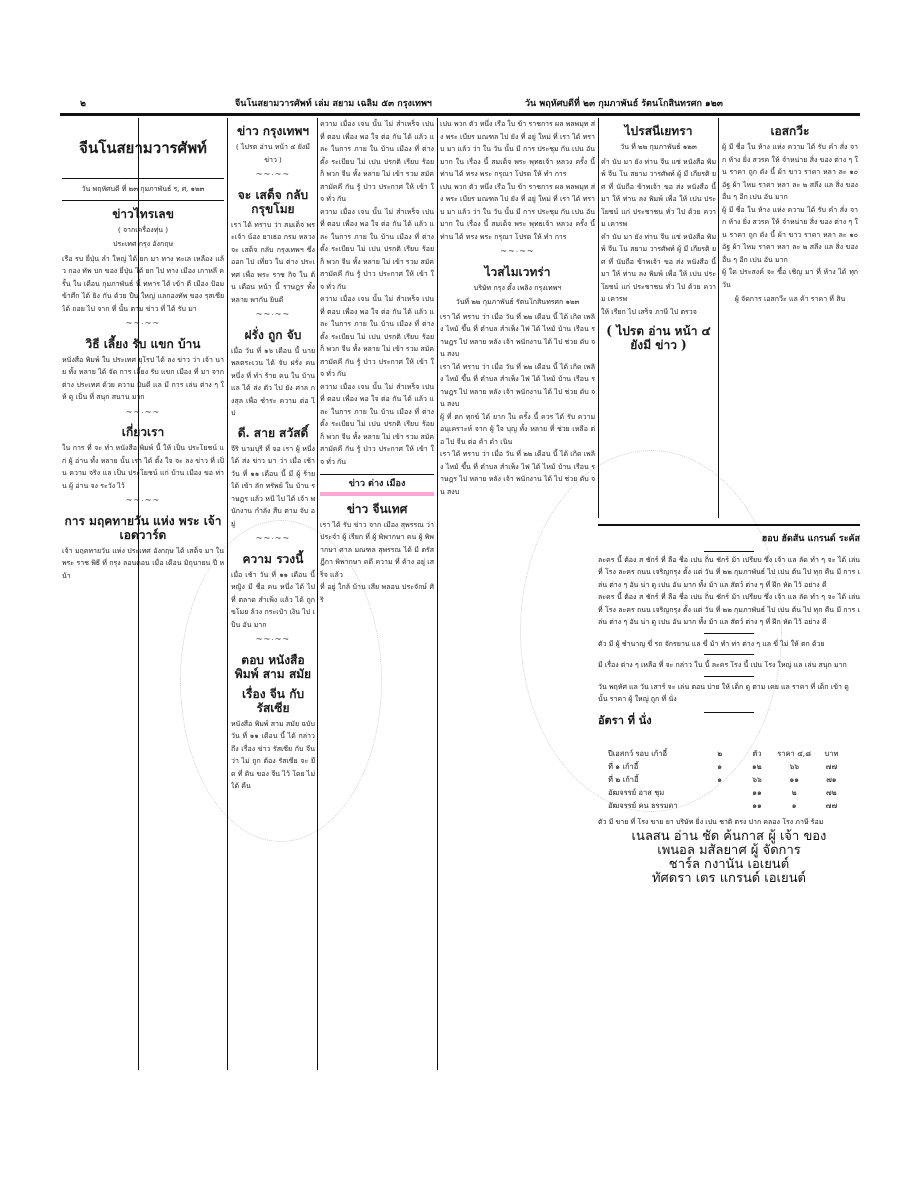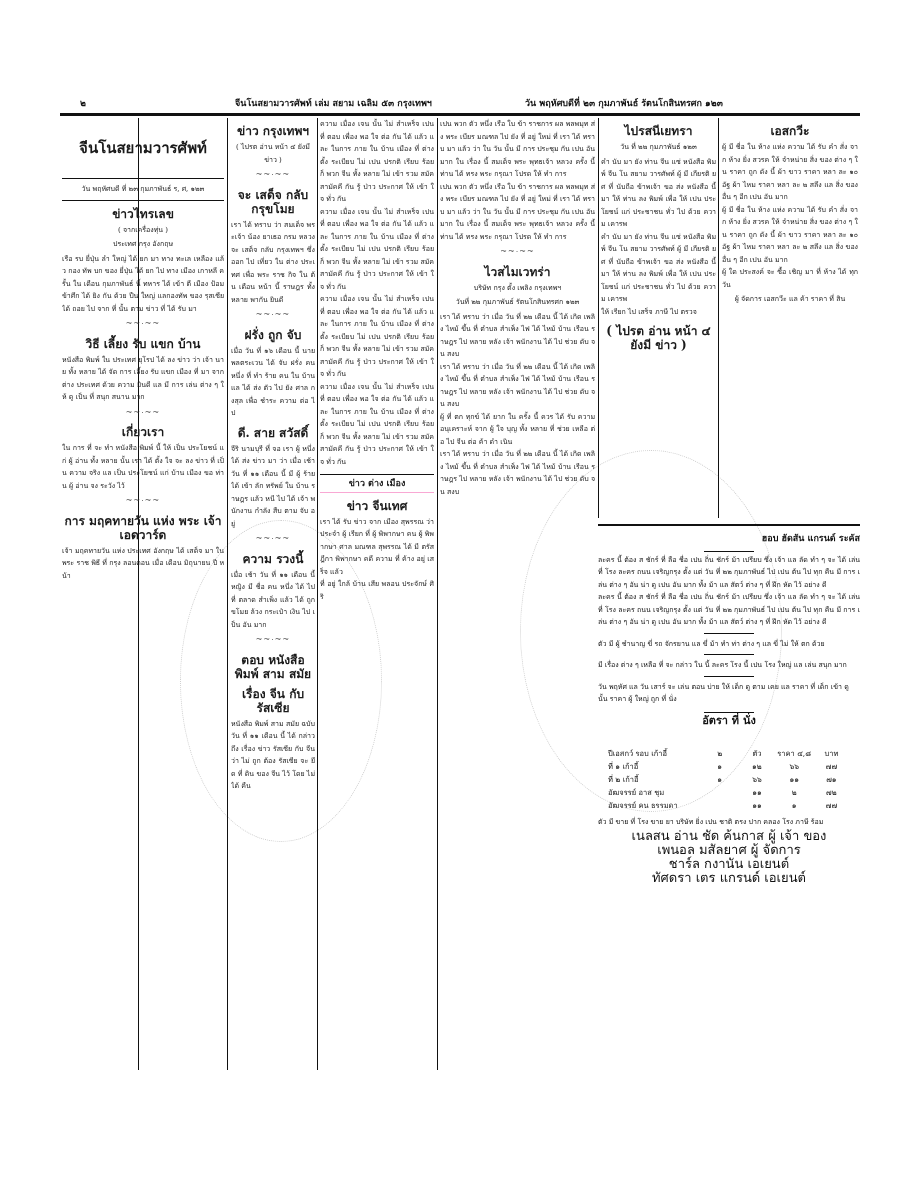"ข่าว ต่าง เมือง" .boxhd { border-bottom: 1px solid #f9a8d4 -> 4px solid #f9a8d4 }
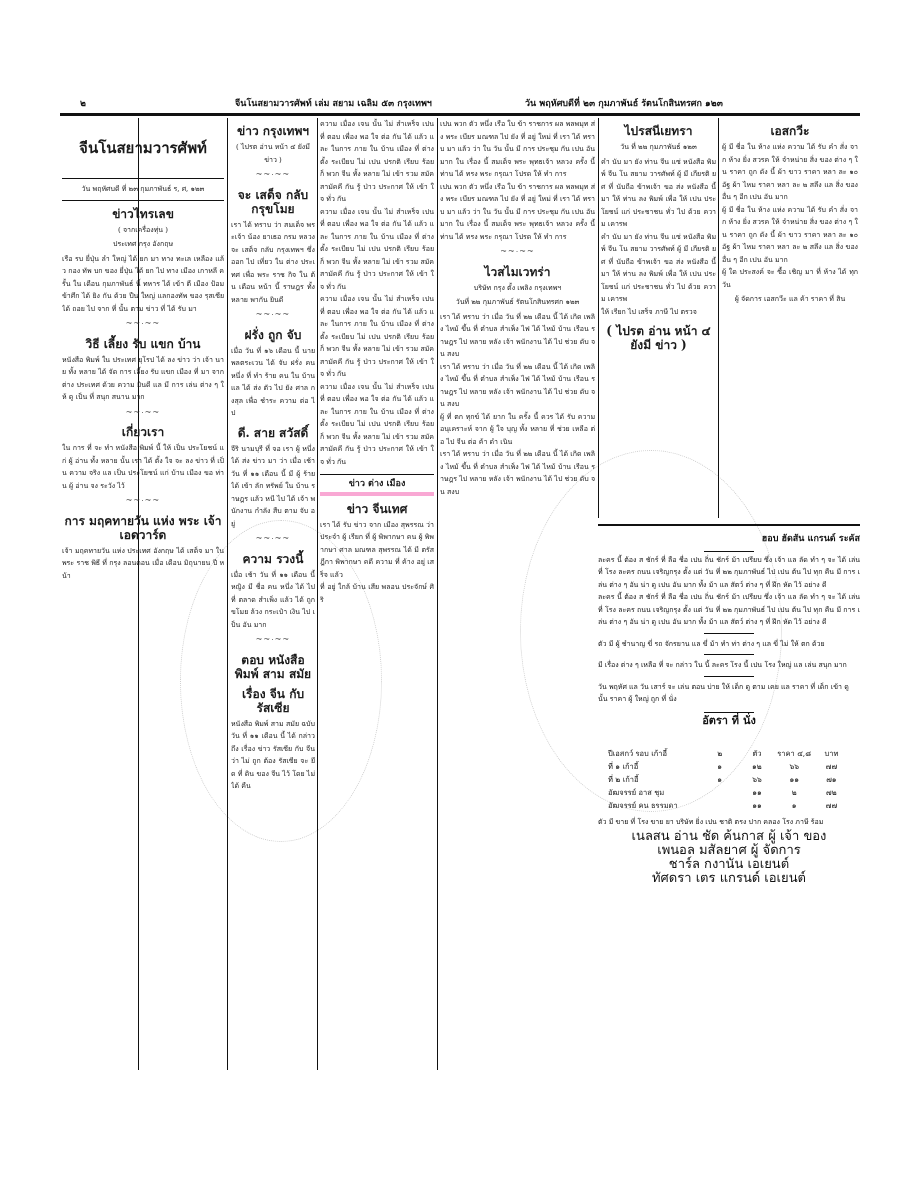"อัตรา ที่ นั่ง" div { text-align: center -> left }
